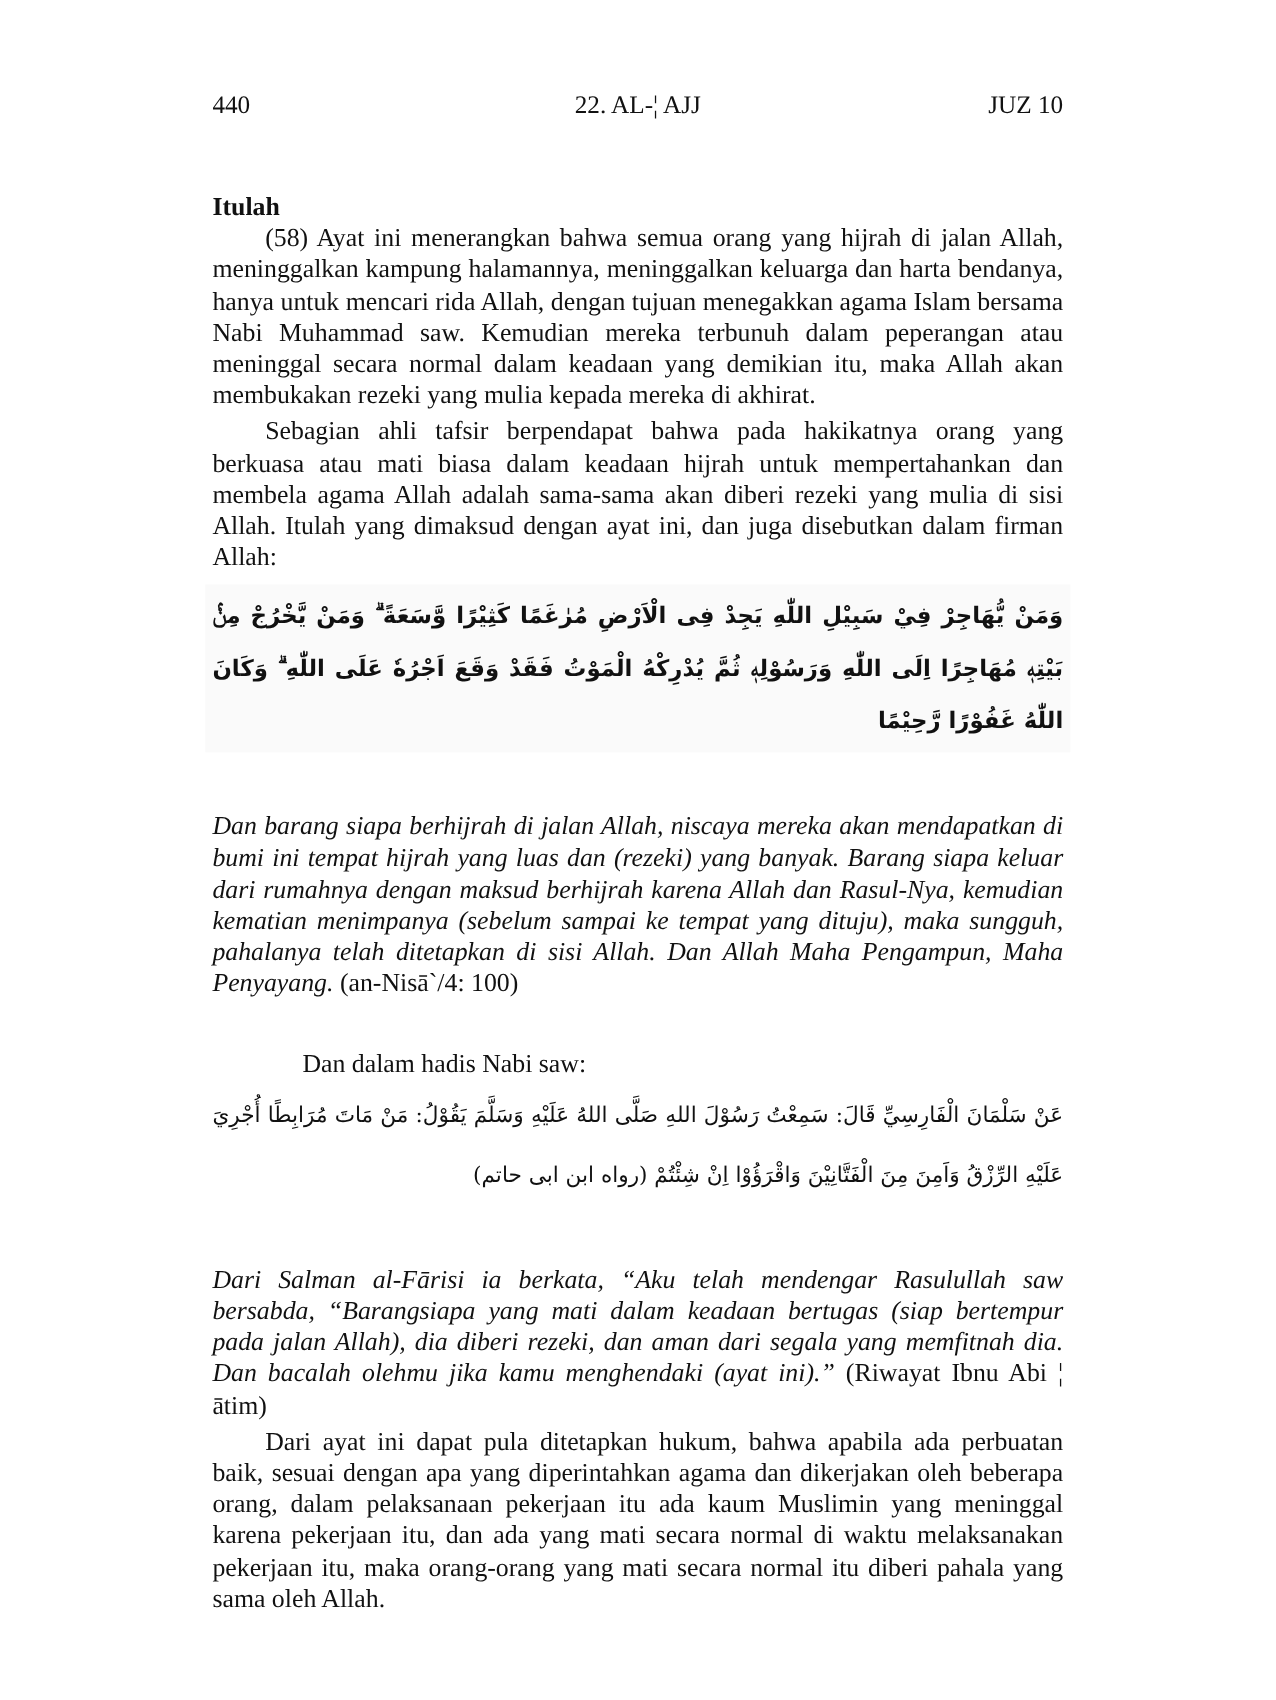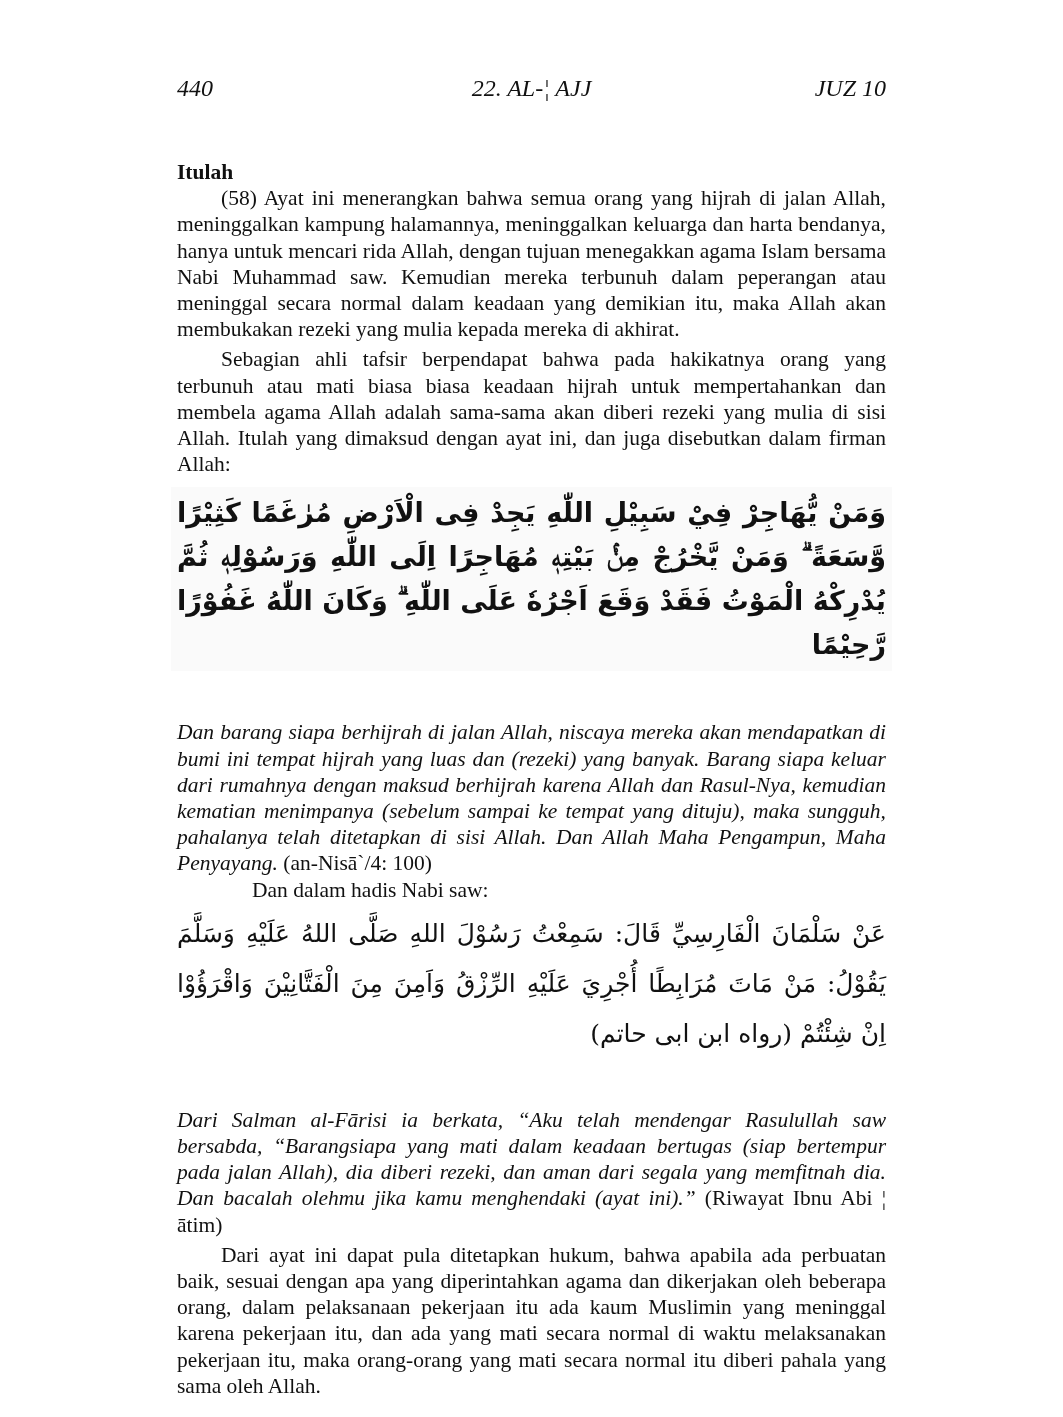"440" .header { font-size: 24px -> 21px; font-style: italic -> none }
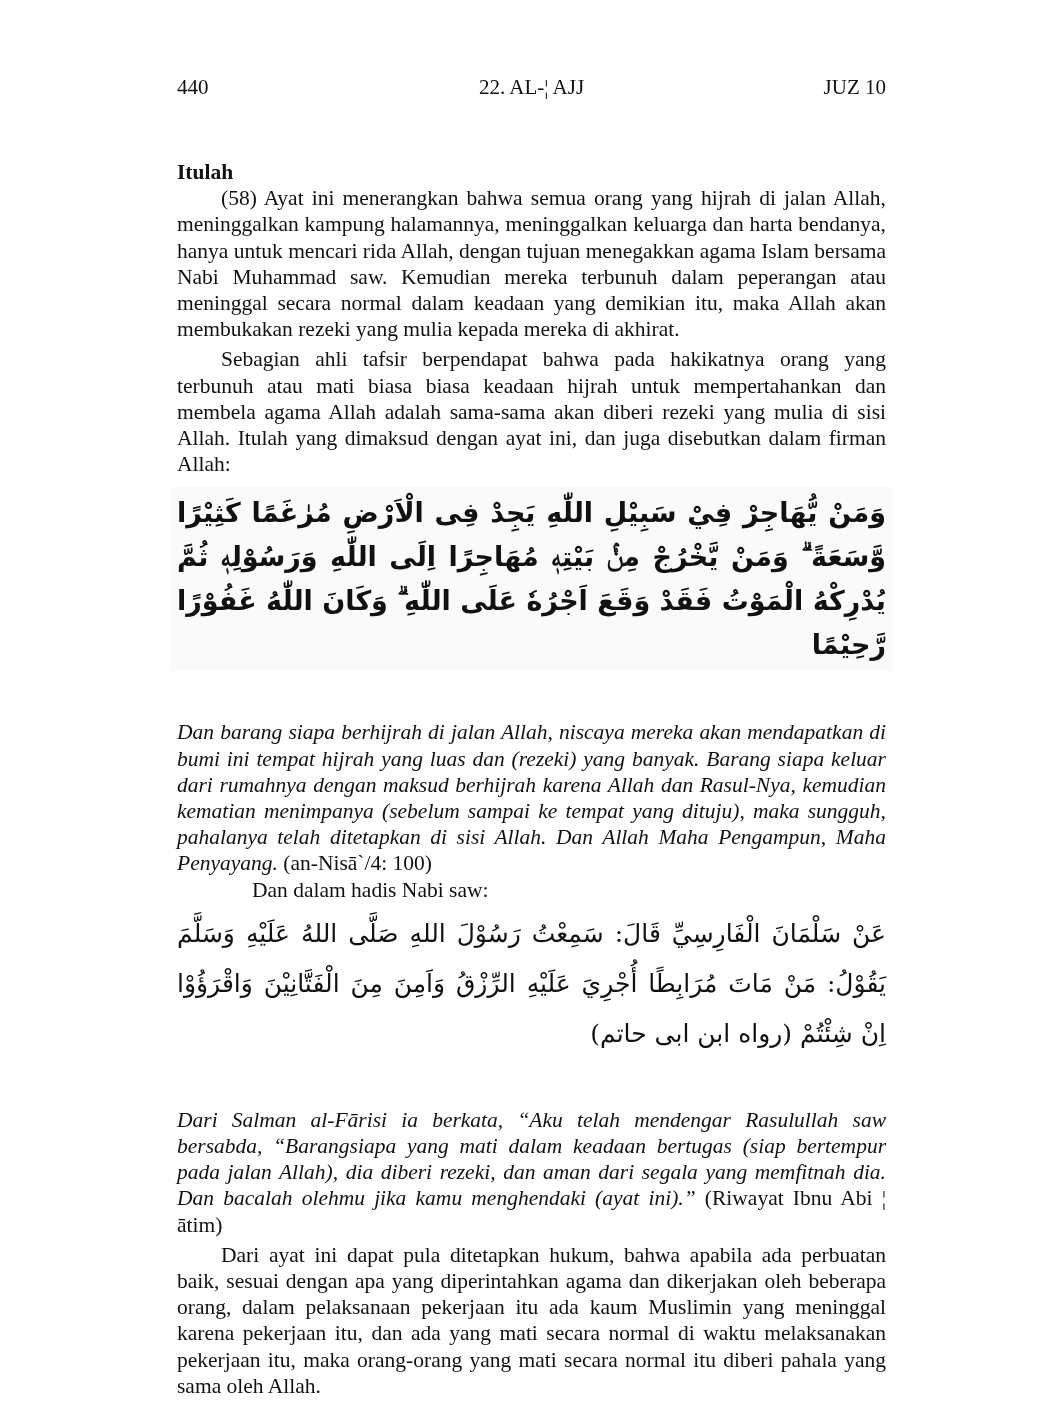"Sebagian ahli tafsir berpendapat bahwa" p.indent { text: terbunuh atau mati biasa biasa -> berkuasa atau mati biasa dalam }
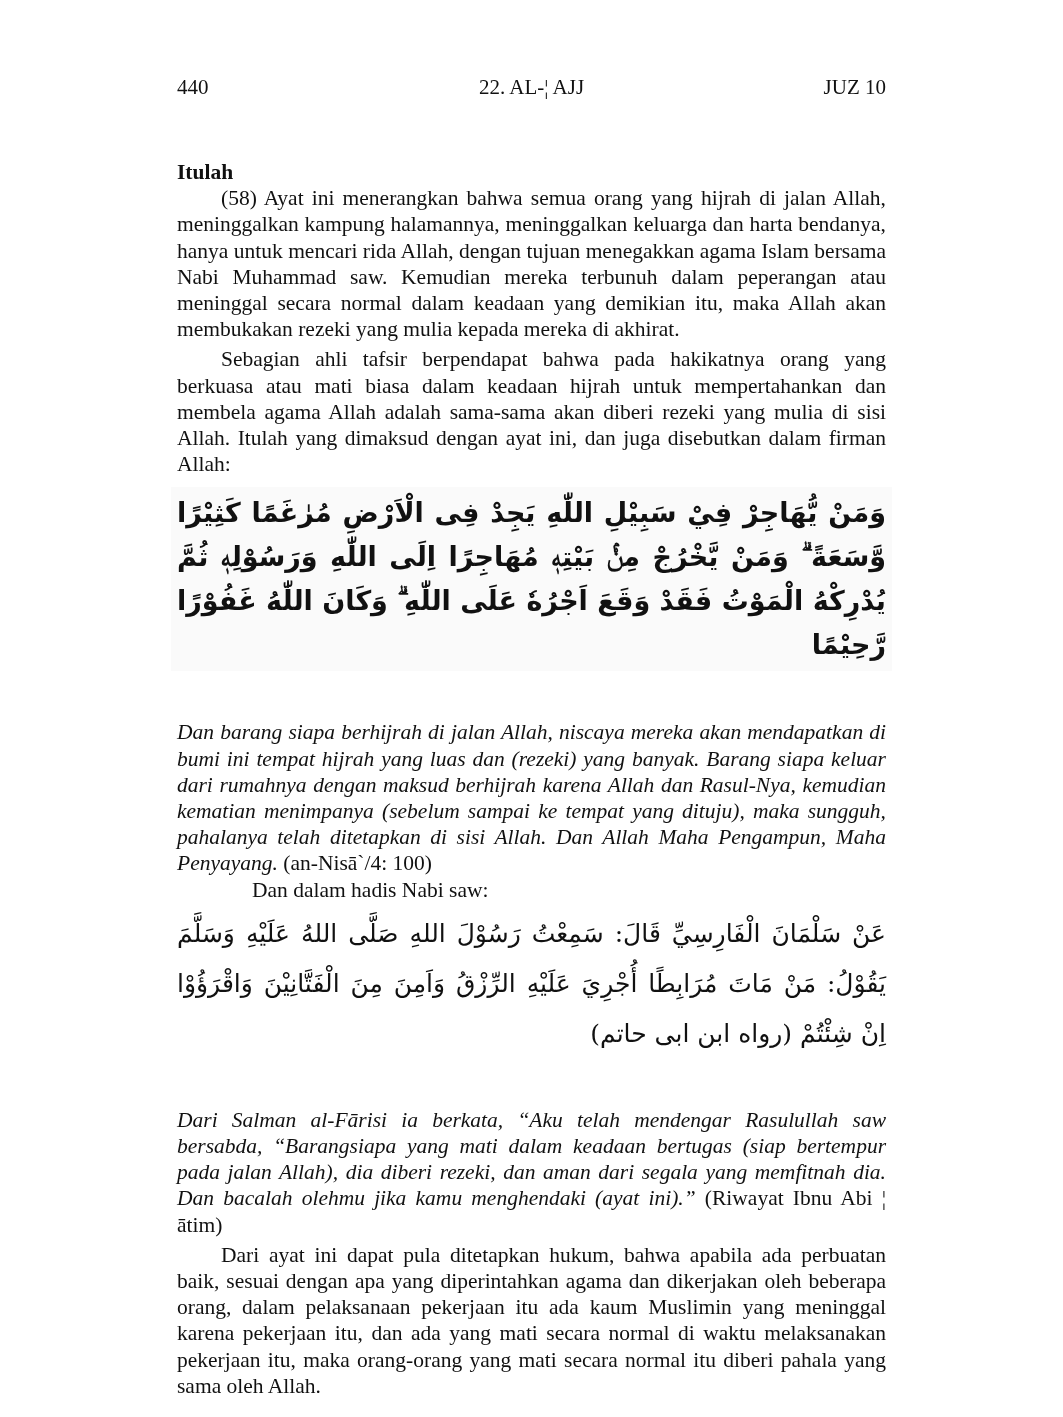"وَمَنْ يُّهَاجِرْ فِيْ سَبِيْلِ اللّٰهِ" .arabic-block { font-size: 27px -> 19px }
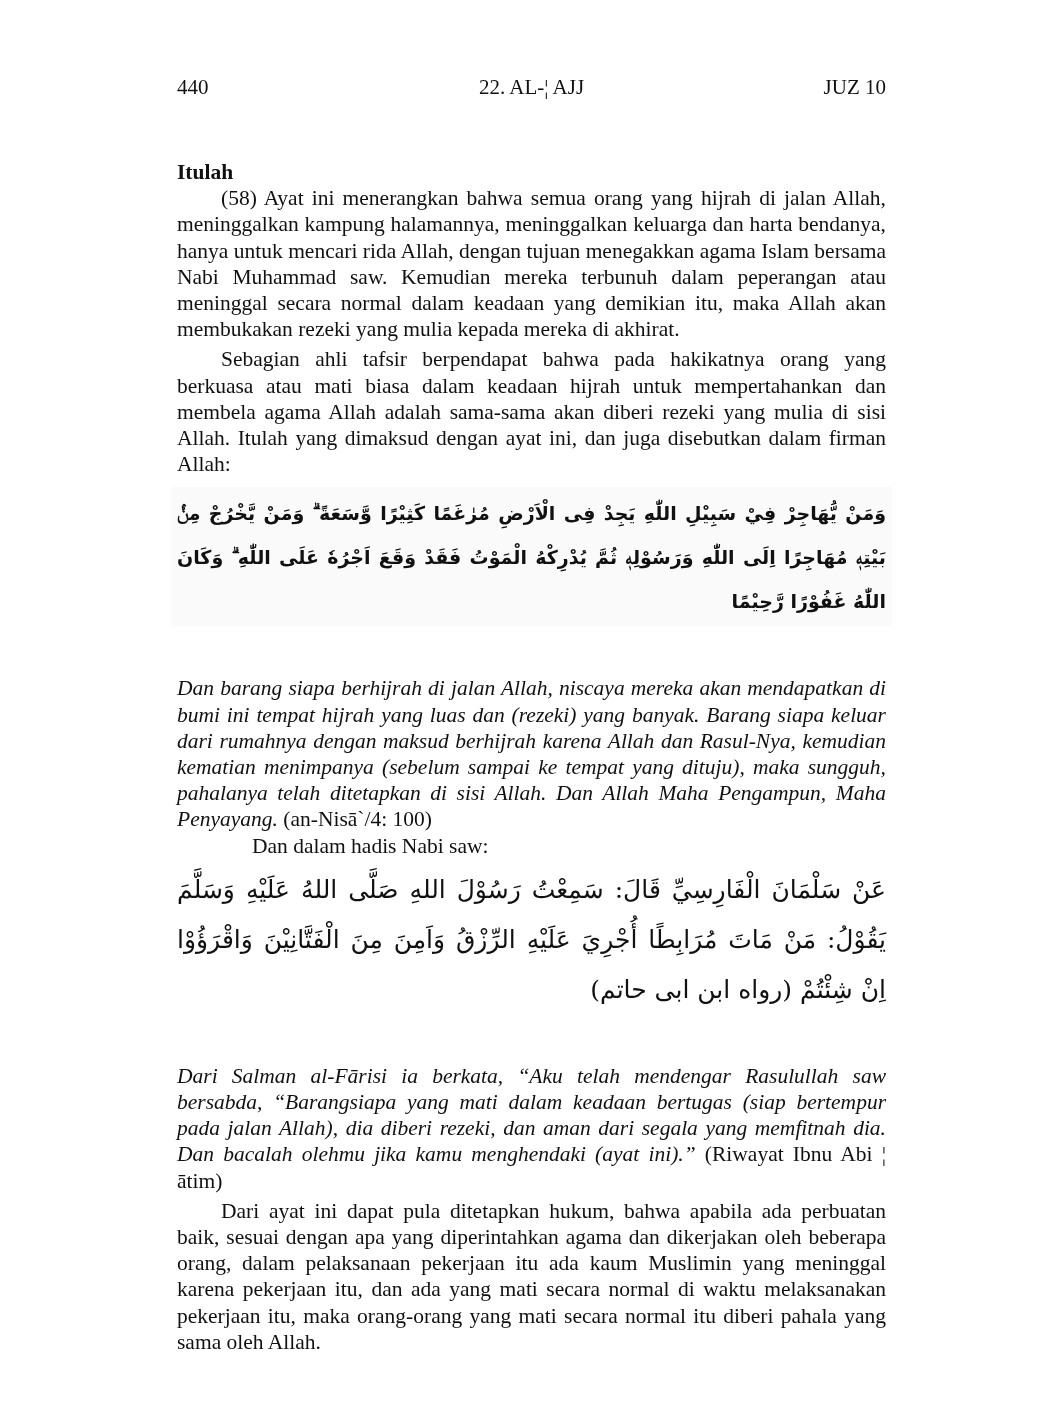"Dan dalam hadis Nabi saw:" .indent-hadis { margin-top: none -> 40px }
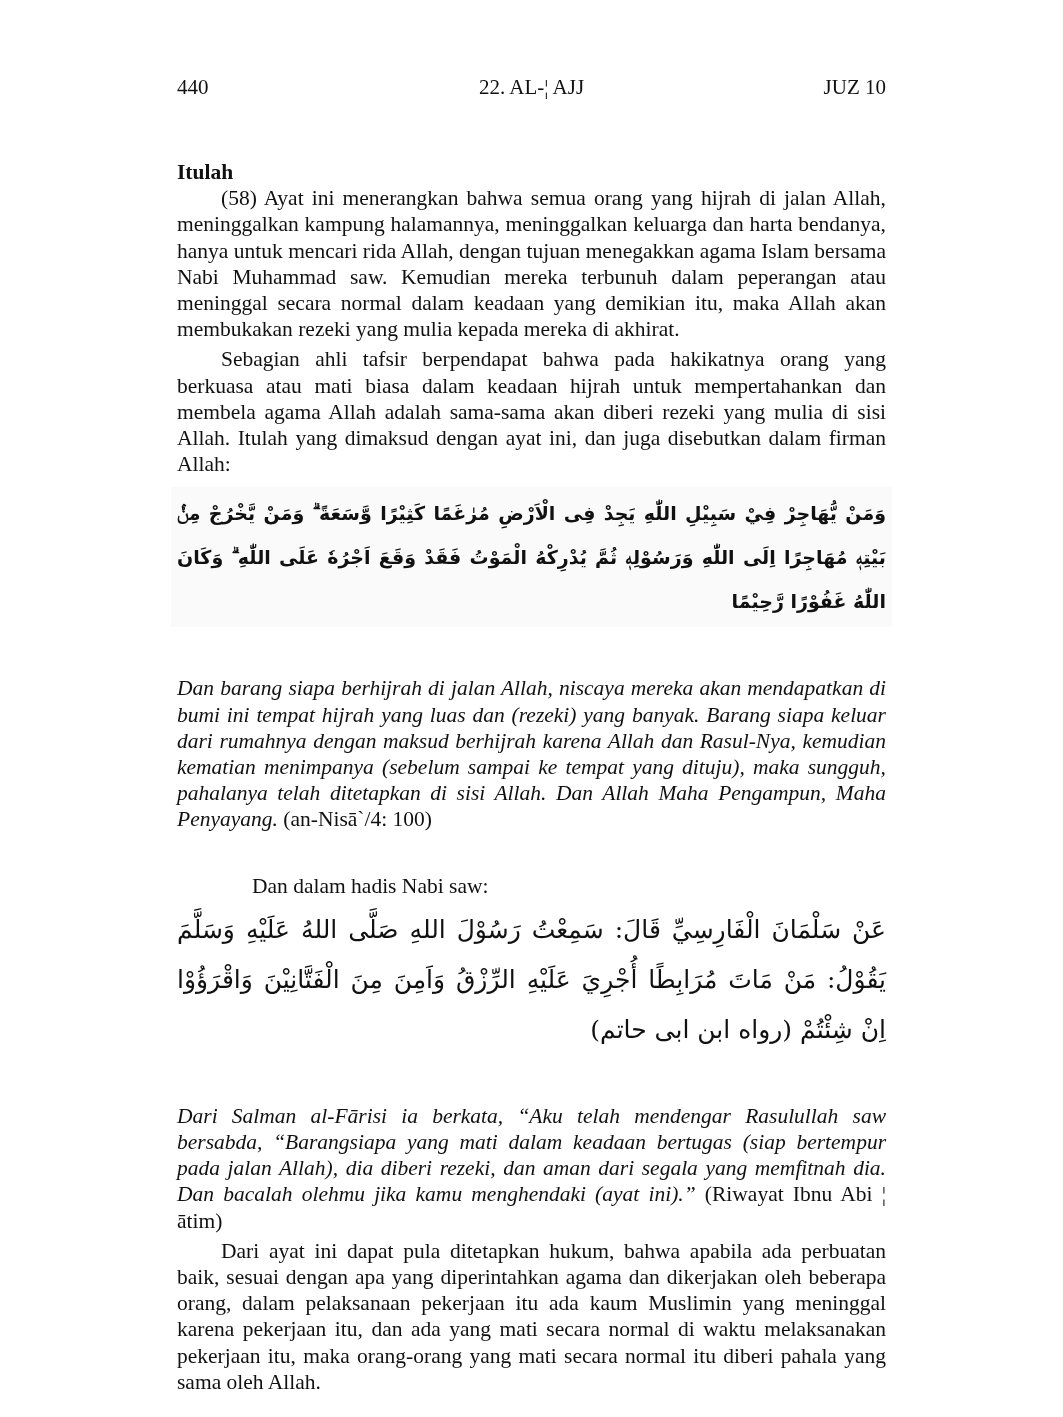"عَنْ سَلْمَانَ الْفَارِسِيِّ قَالَ:" .hadith-arabic { font-size: 25px -> 18px }
